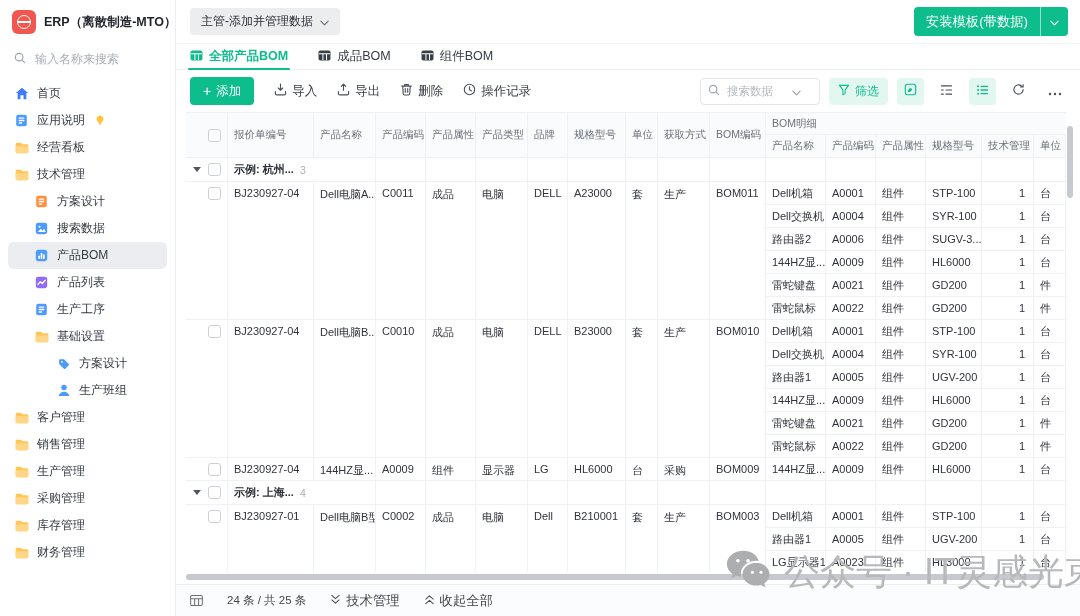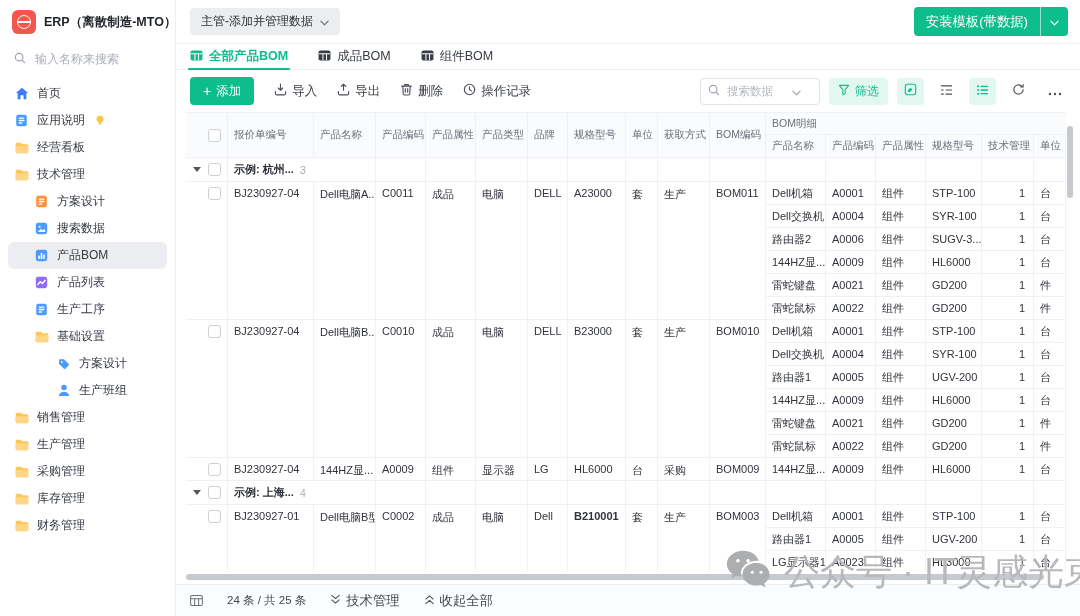"客户管理" div.nav-item { html: none -> <div> <span> <svg> <path></path> <path></path> </svg> </span> <span>客户管理</span> </div> }
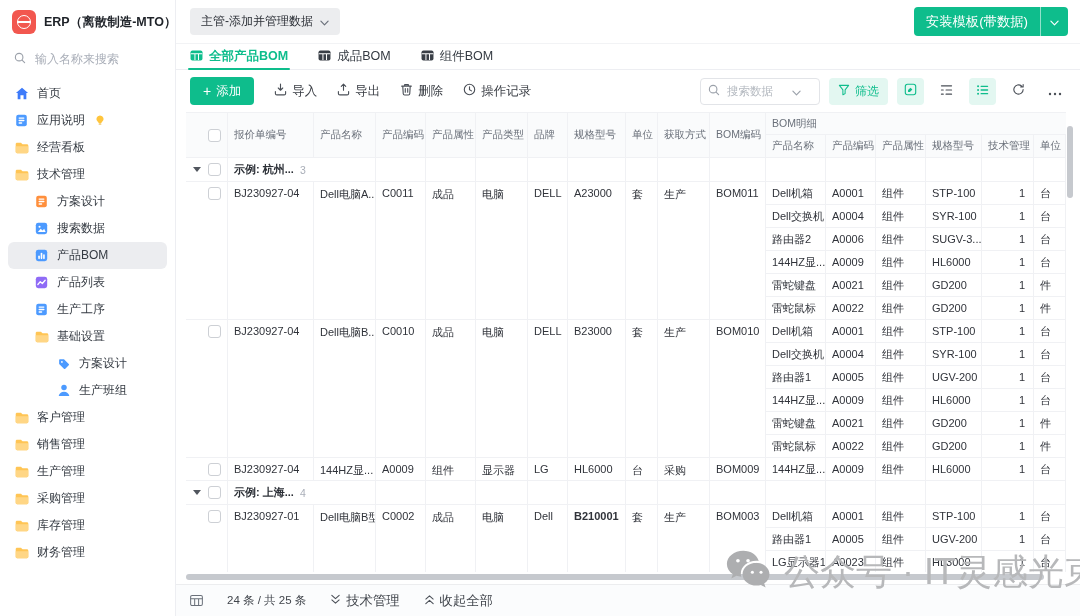"B210001" div.cell { font-weight: bold -> none }
